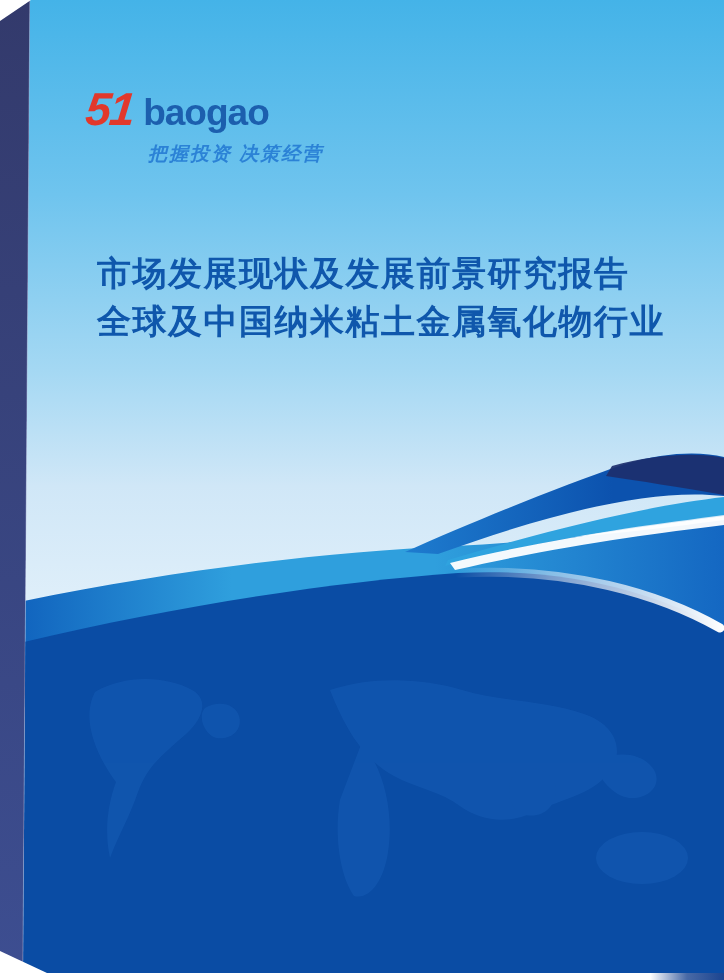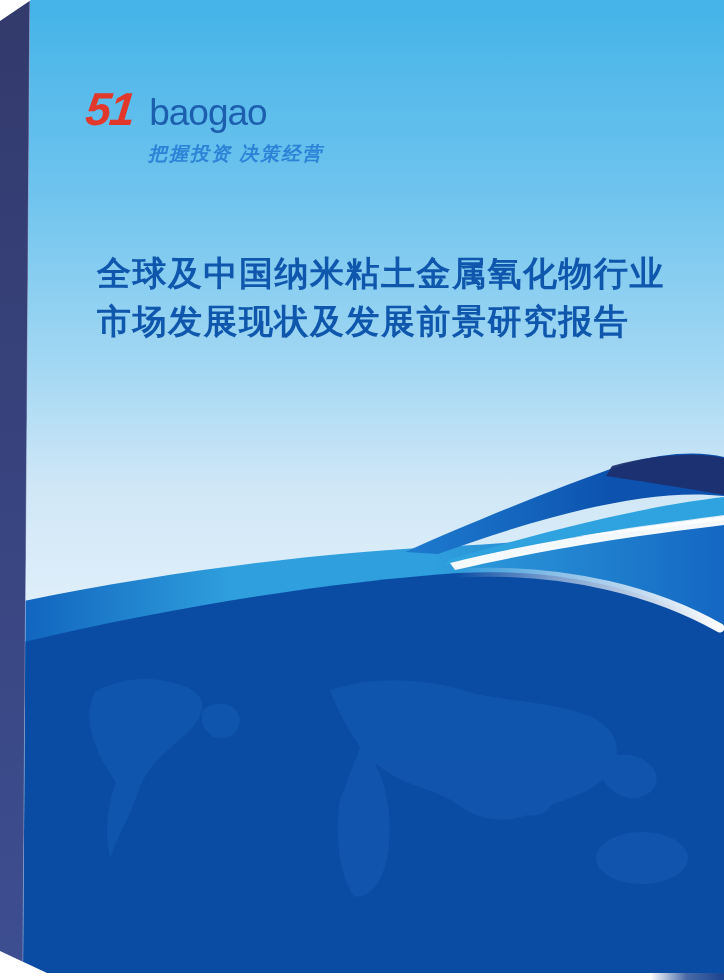"baogao" .logo .name { font-weight: normal -> bold; margin-left: 16px -> 10px }
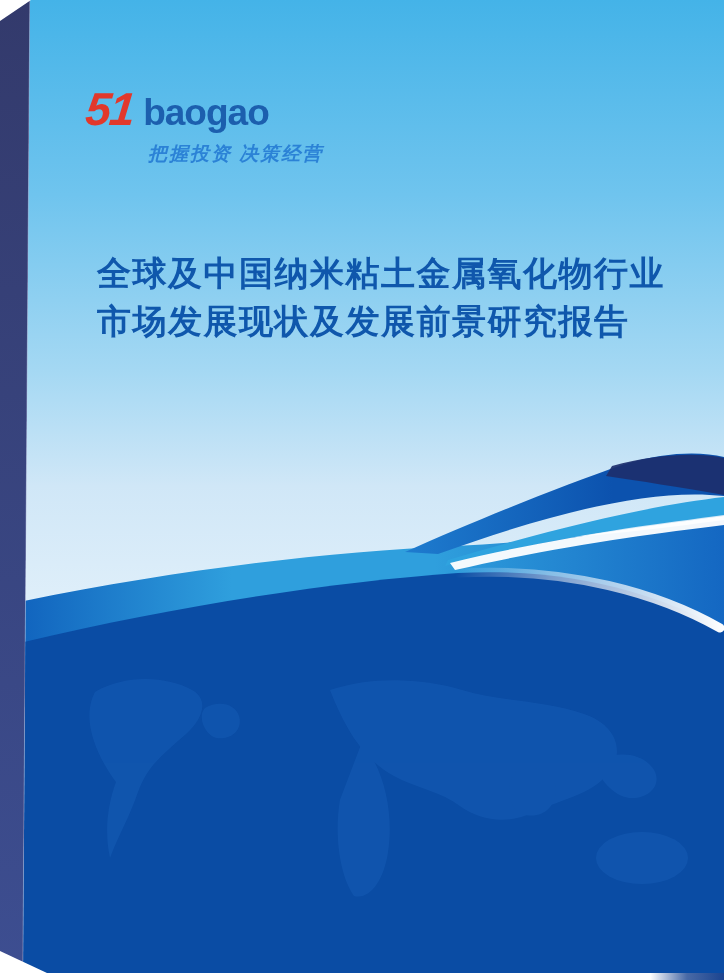"全球及中国纳米粘土金属氧化物行业" div { order: before "市场发展现状及发展前景研究报告" -> after "市场发展现状及发展前景研究报告" }
